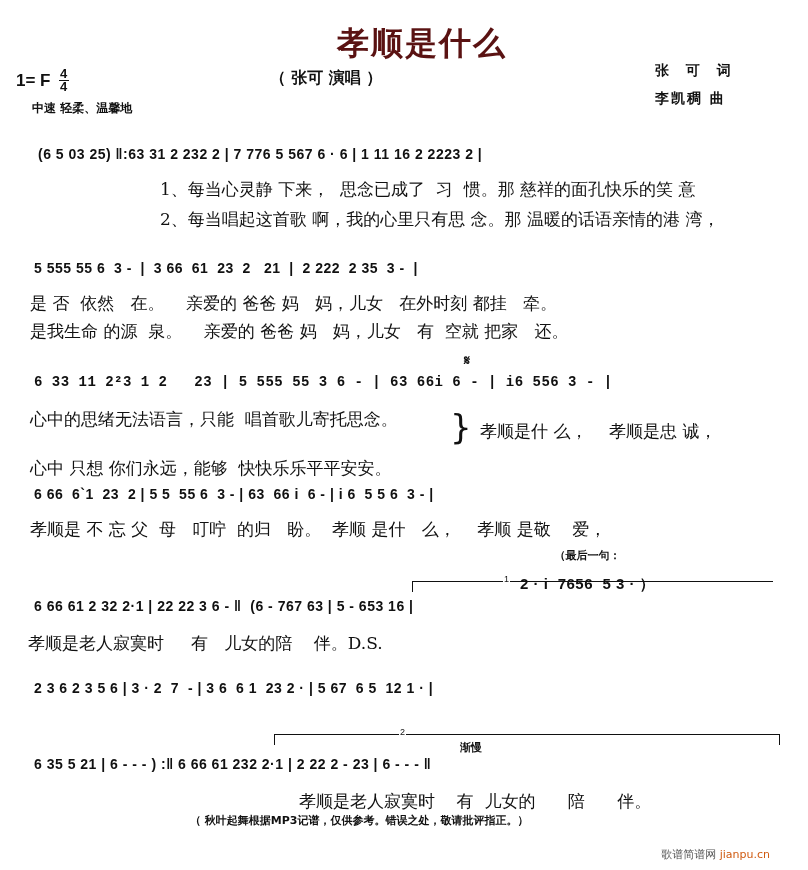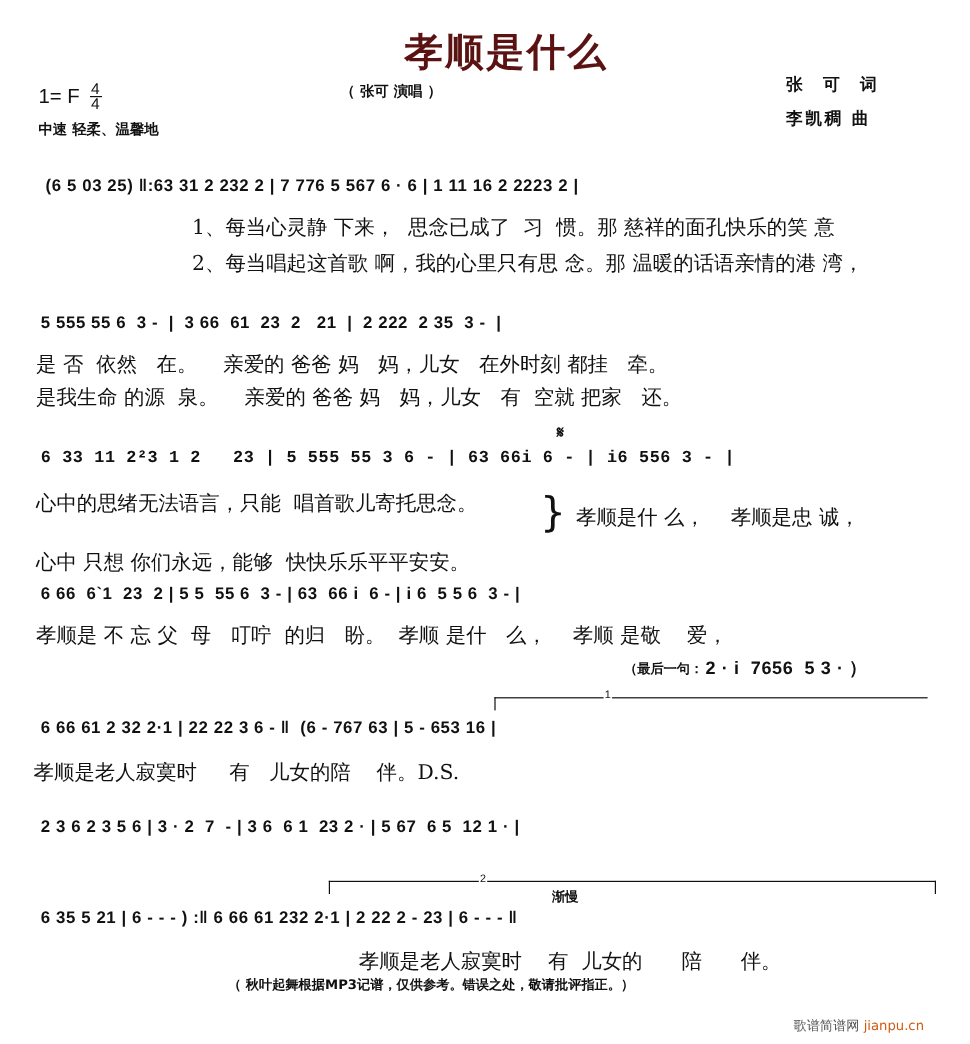"1= F" .key { font-weight: normal -> bold; left: 32px -> 16px }
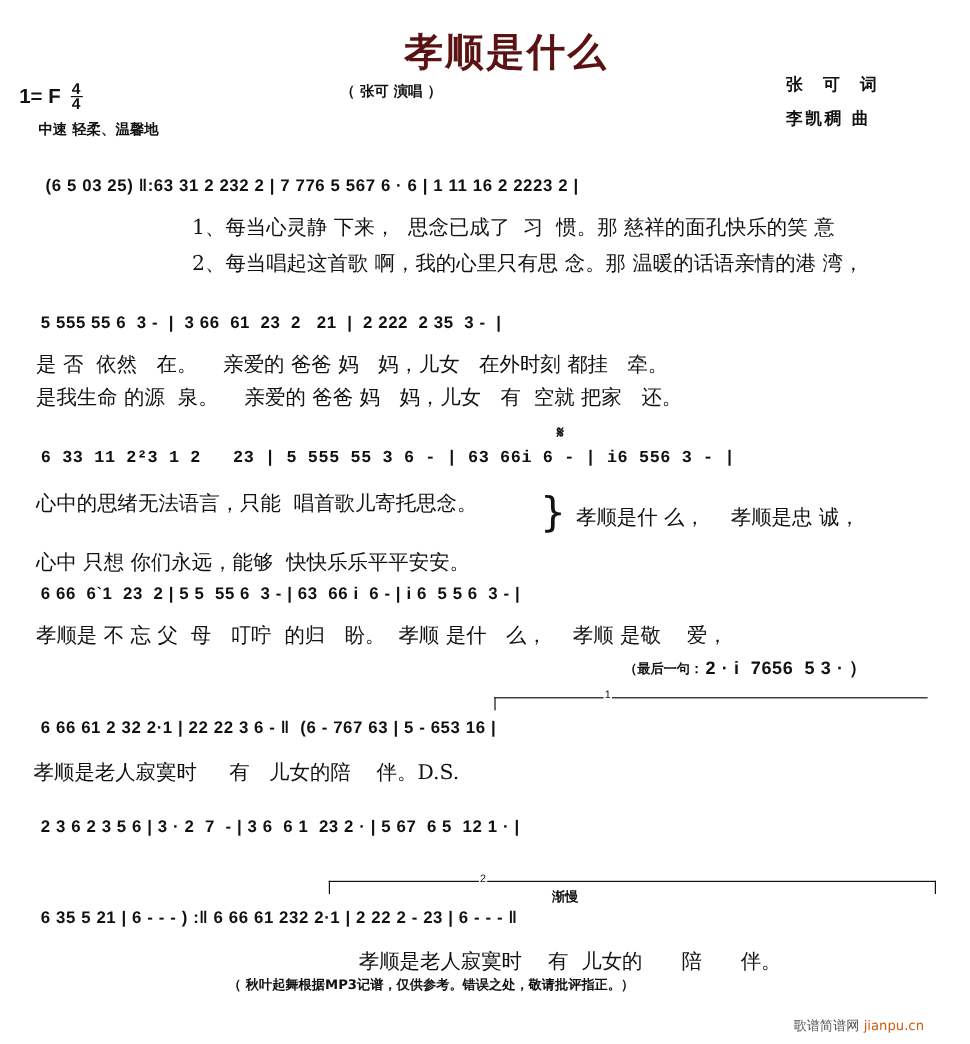"（ 张可 演唱 ）" .subtitle { font-size: 12px -> 16px }
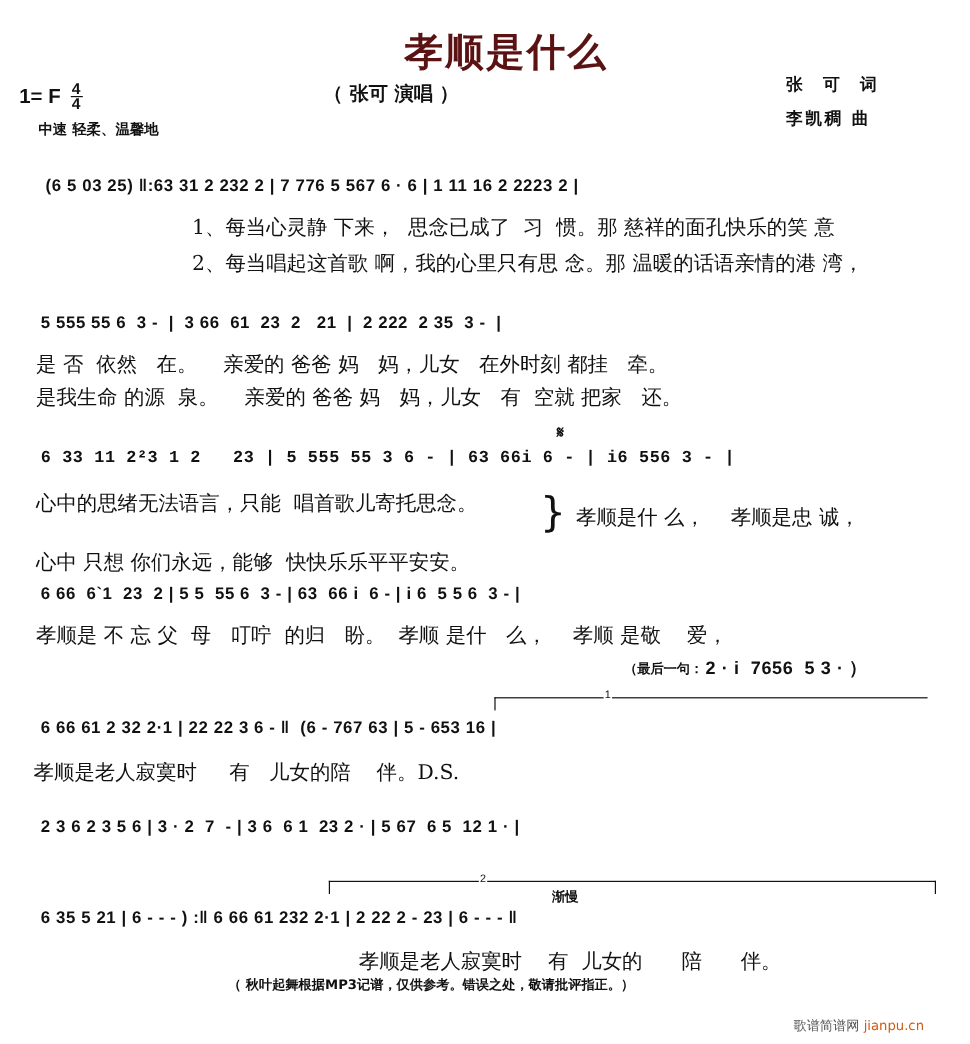"（最后一句：" div.abs { flex-direction: none -> column; gap: 2px -> 12px }
